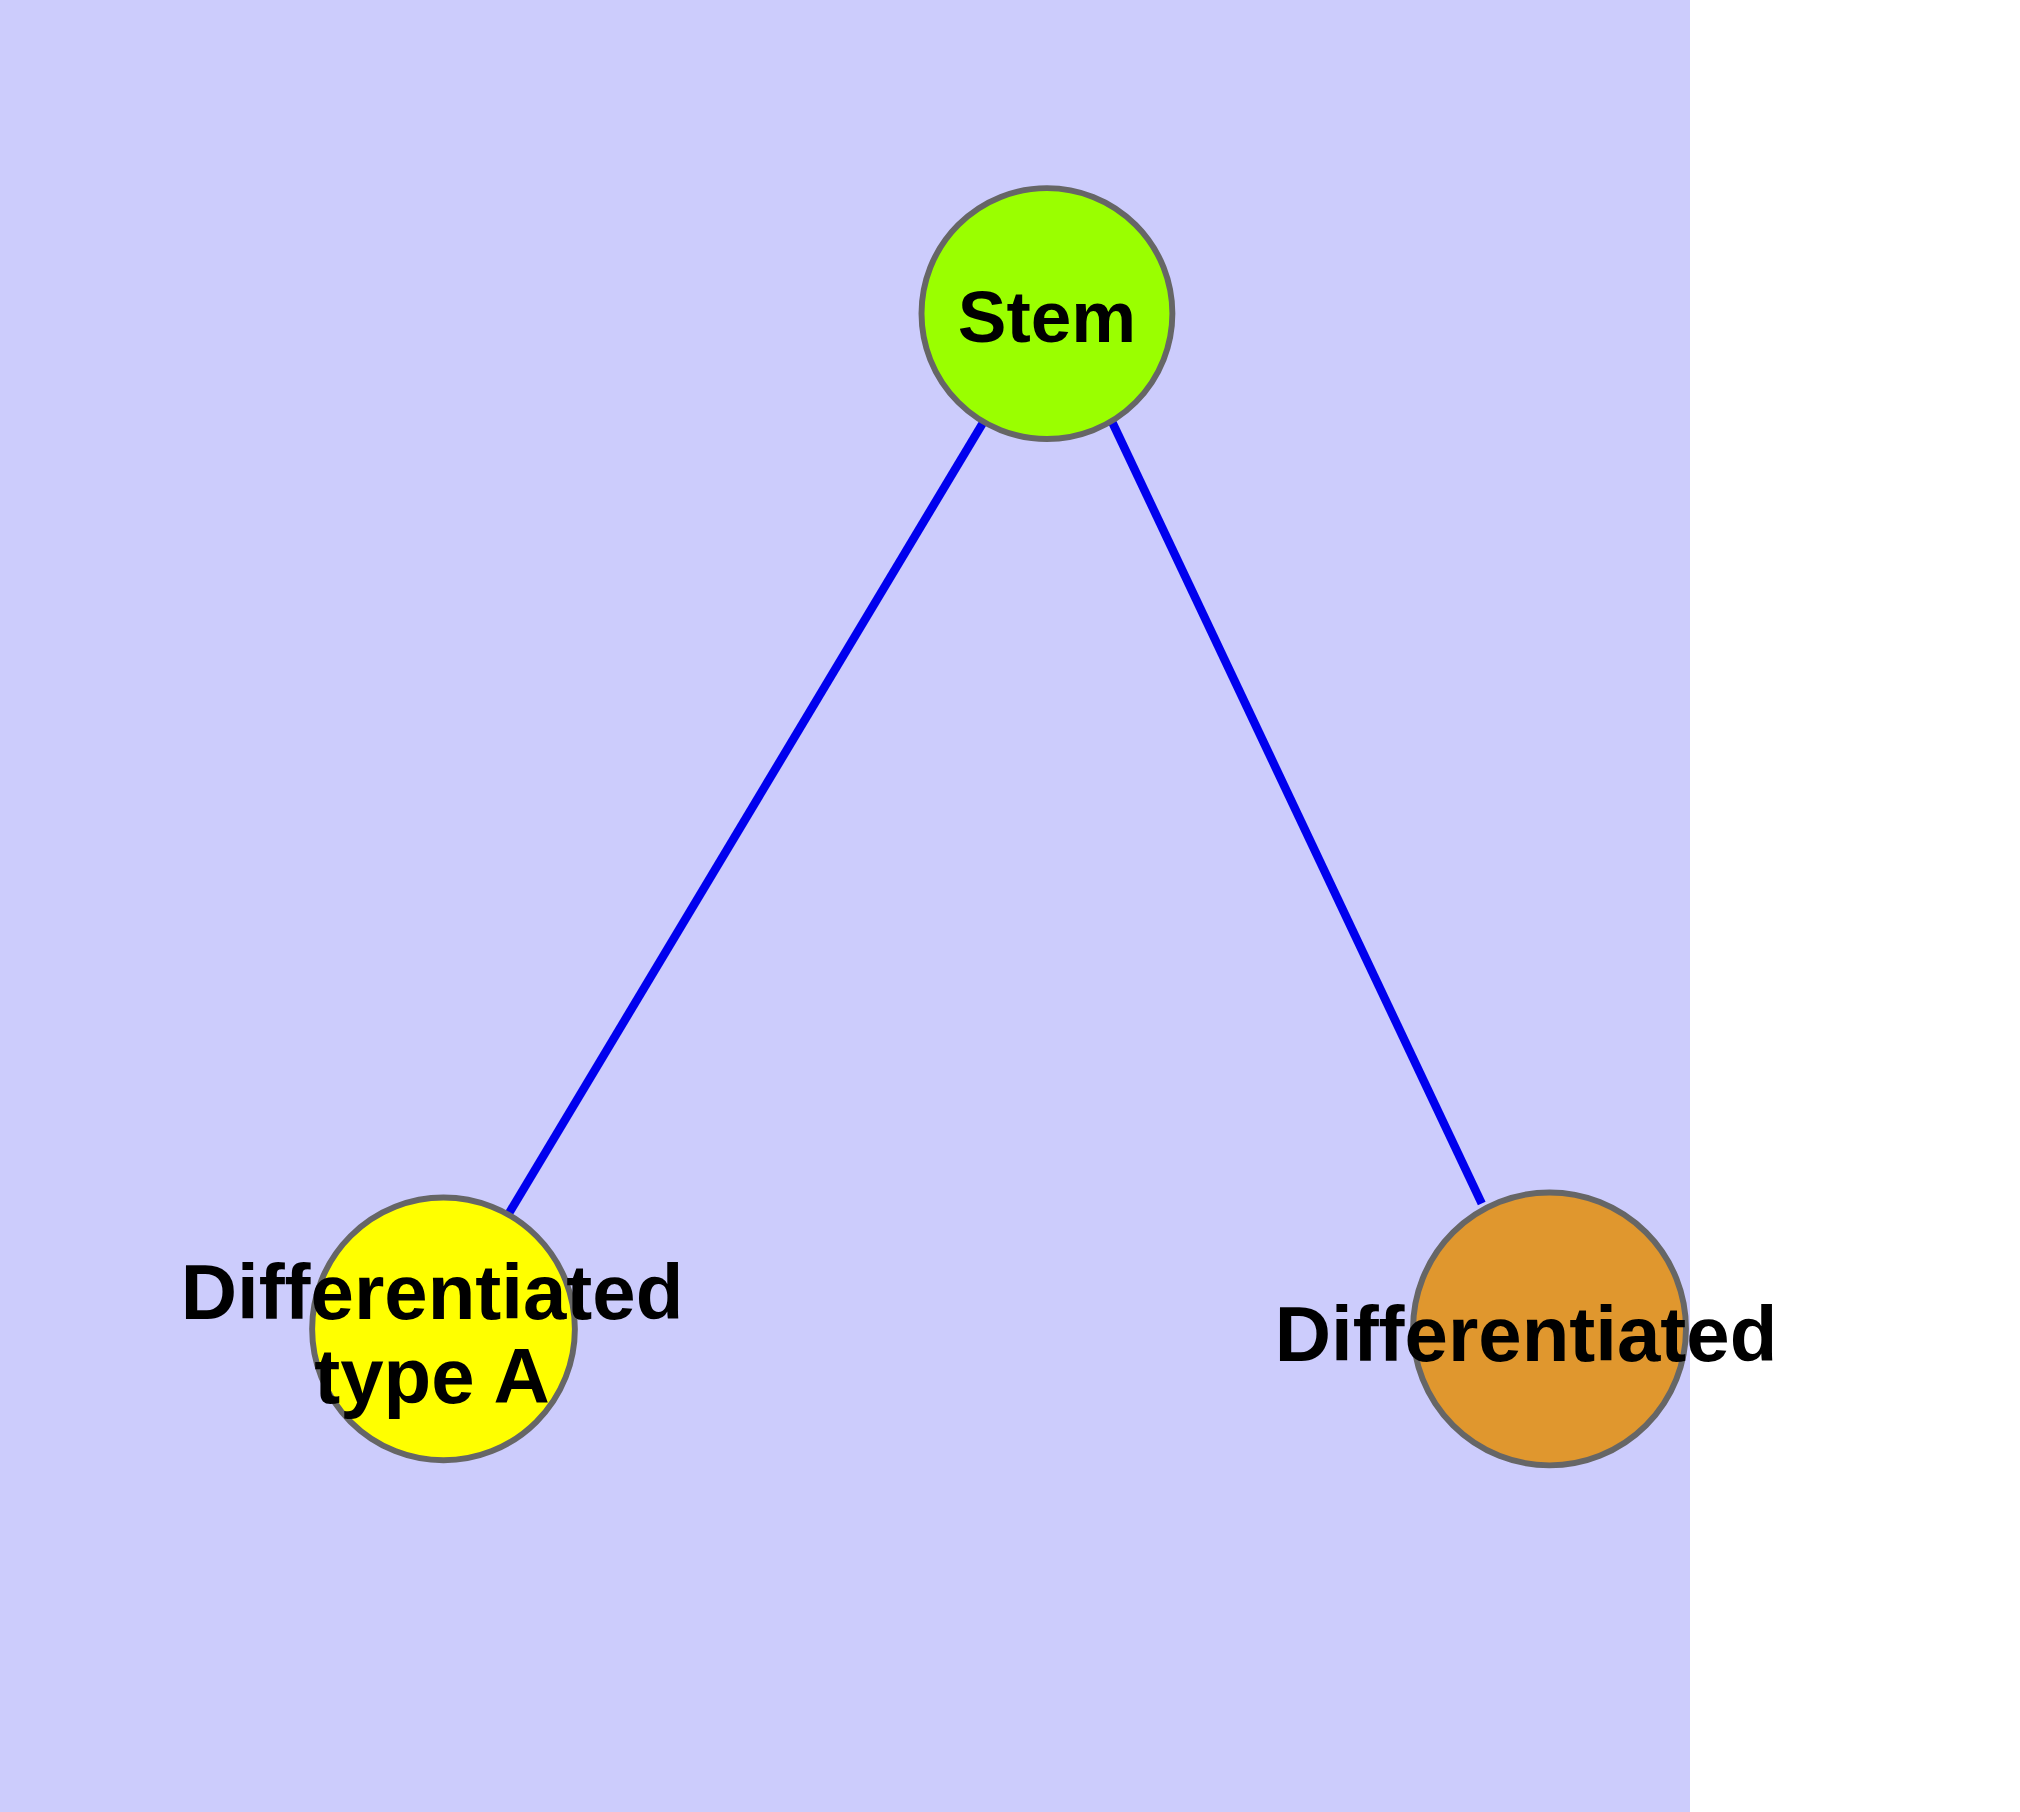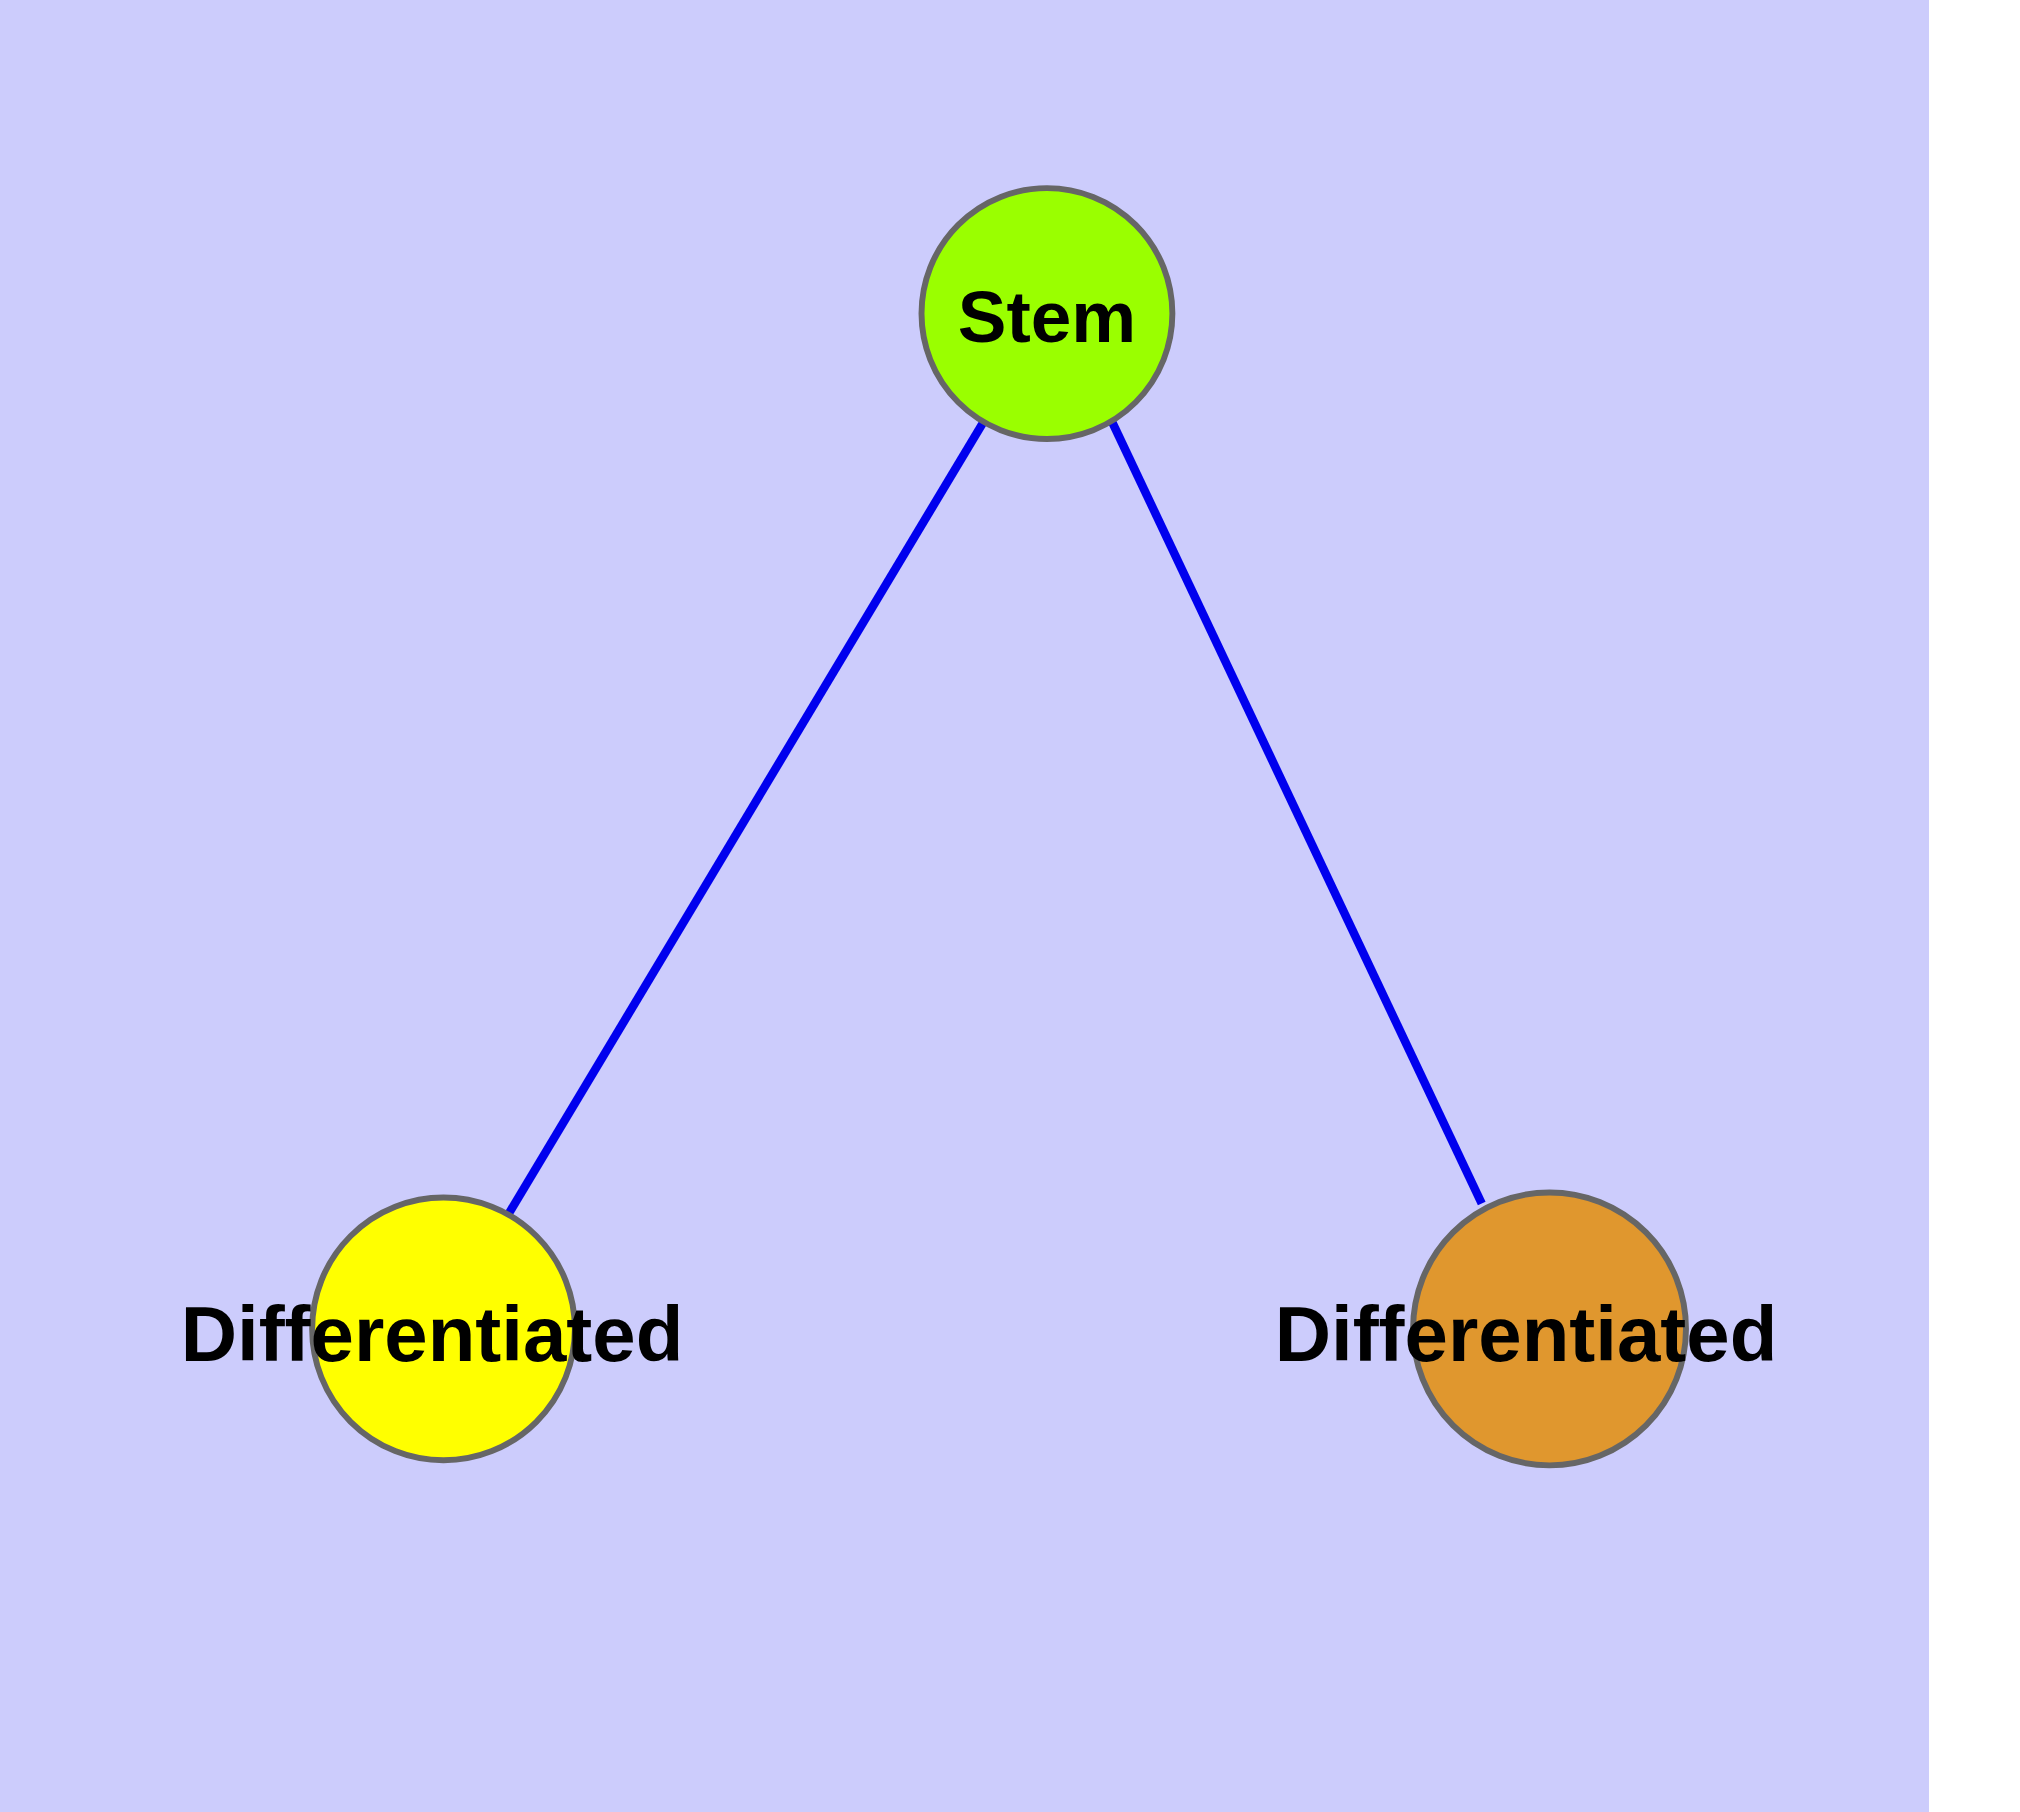"Stem" div { width: 1929px -> 1690px }
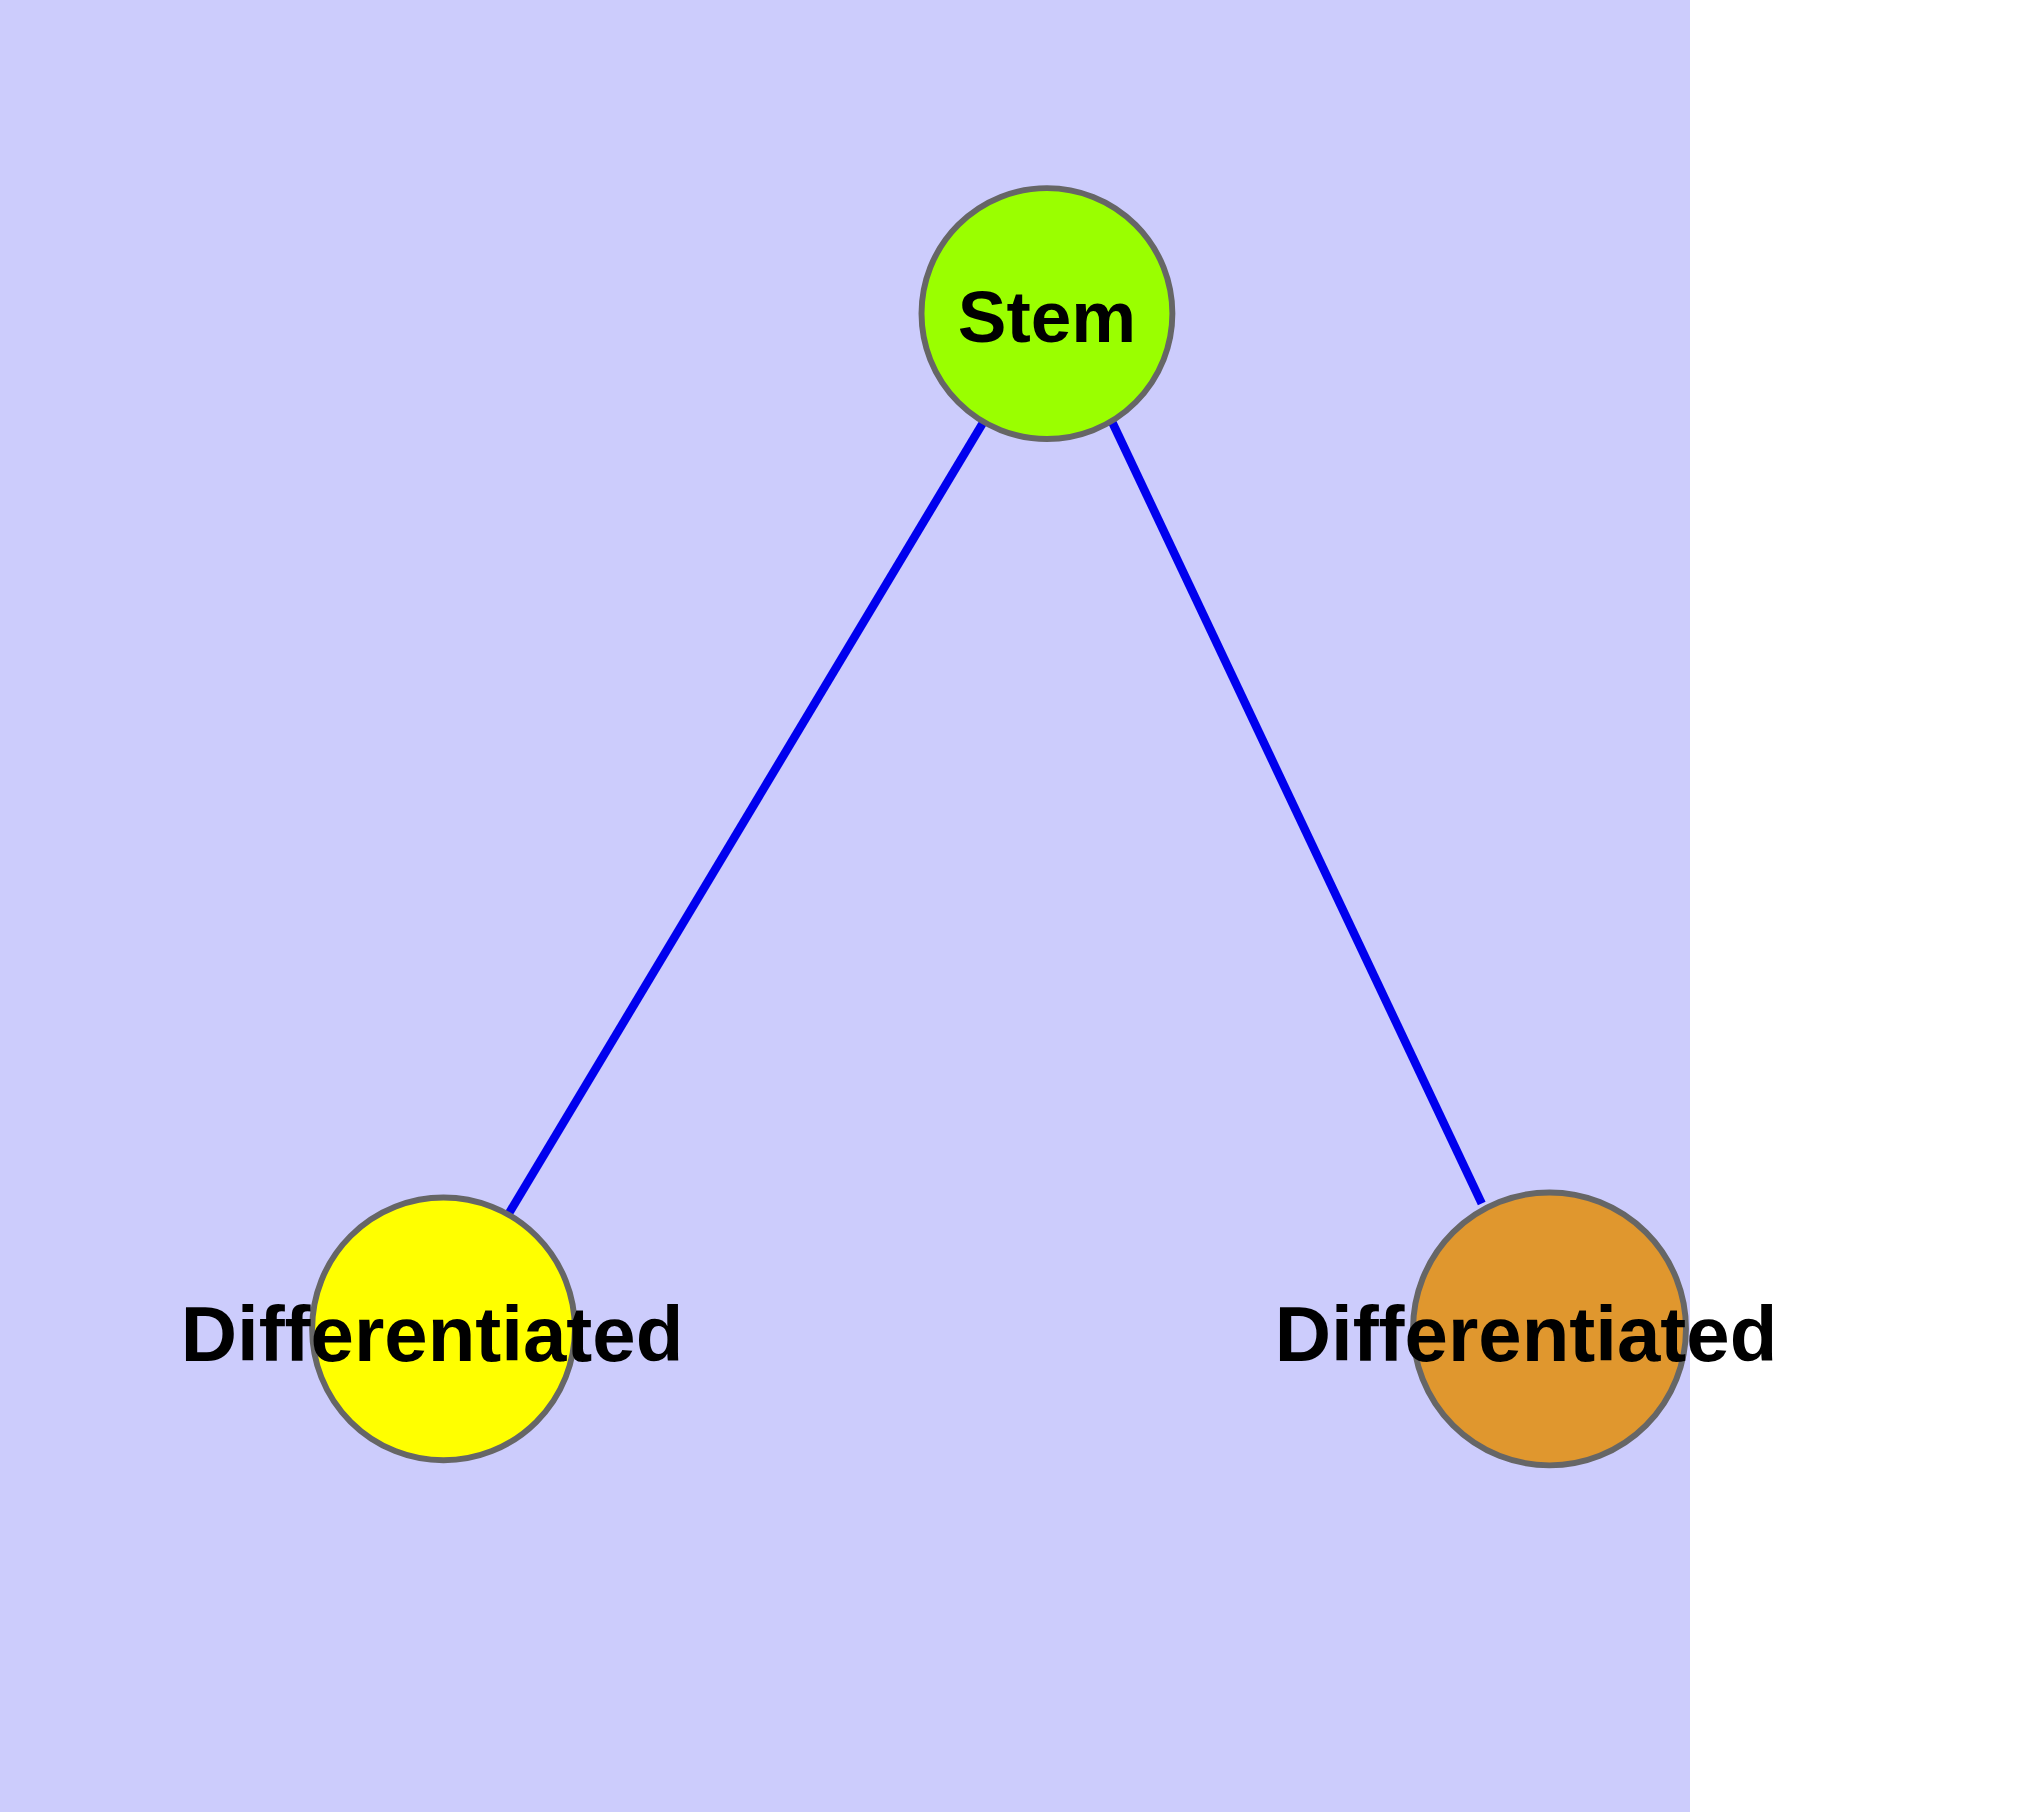"type A" span { html: none -> <span>type A</span> }
